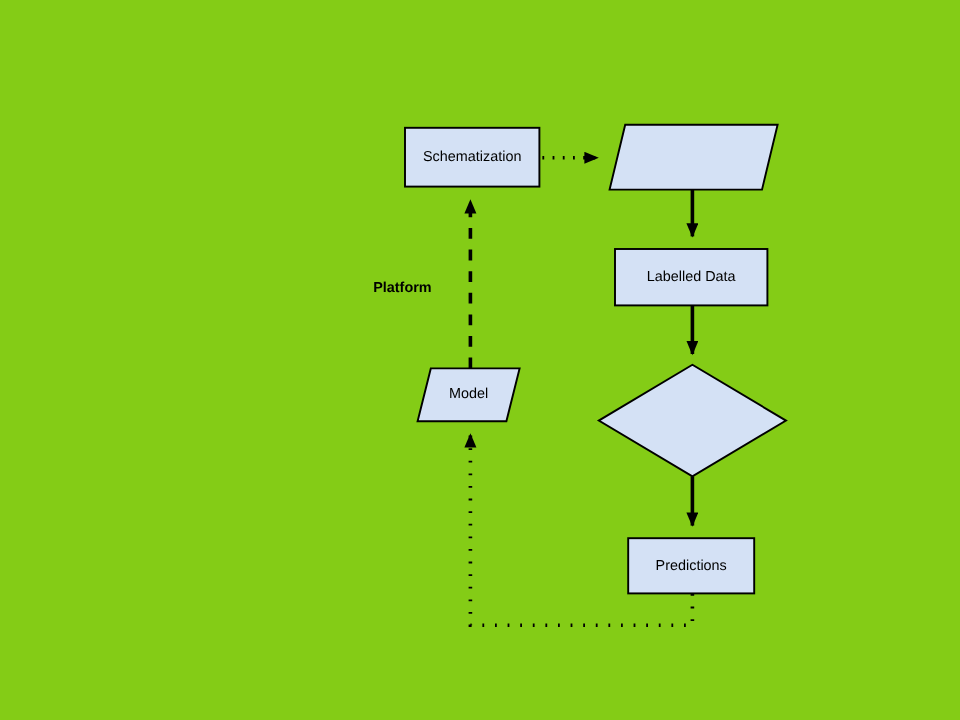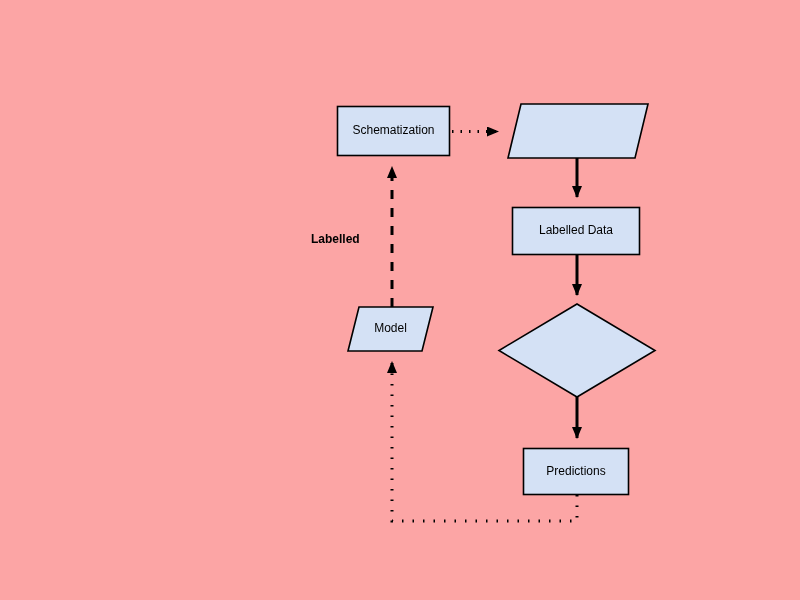"Schematization" #diagram-canvas { background: #fca5a5 -> #84cc16 }
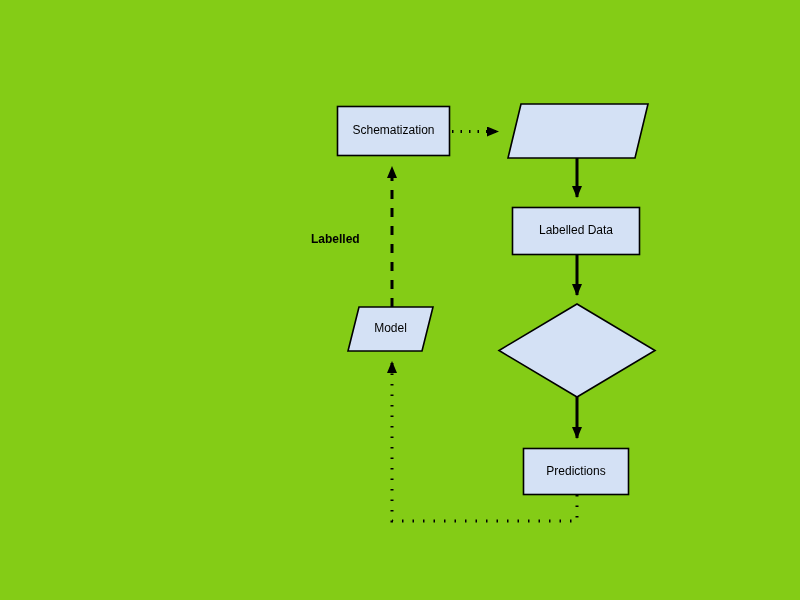"Labelled" div.edge-label { text: Labelled -> Platform }
